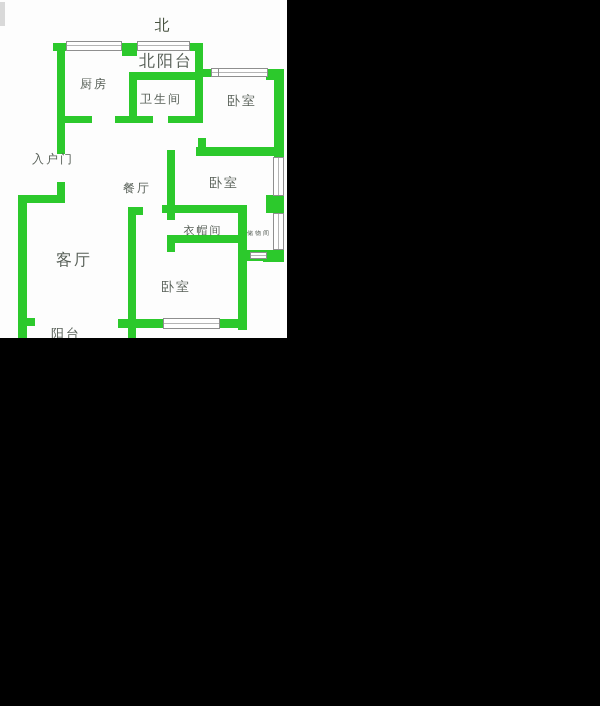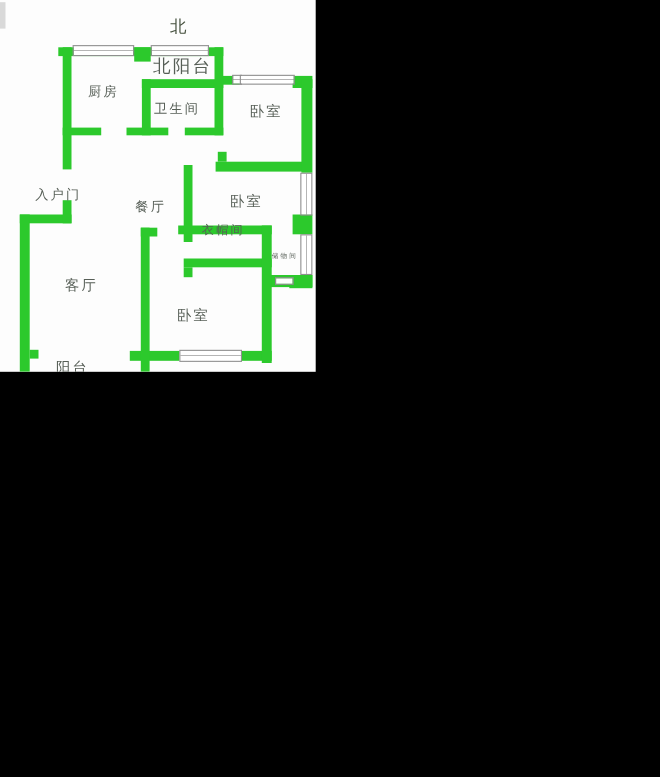"入户门" div.room-label { top: 177px -> 159px }
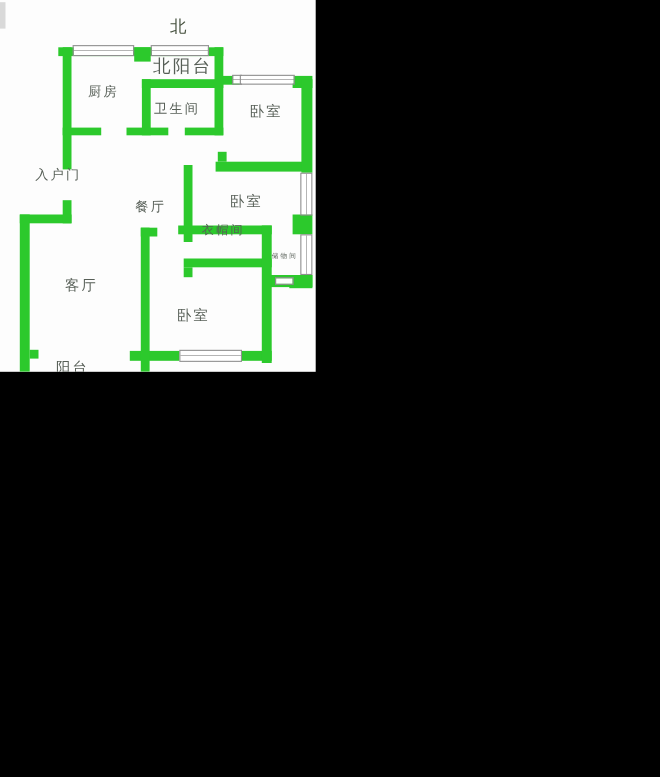"衣帽间" div.room-label { top: 209px -> 230px }
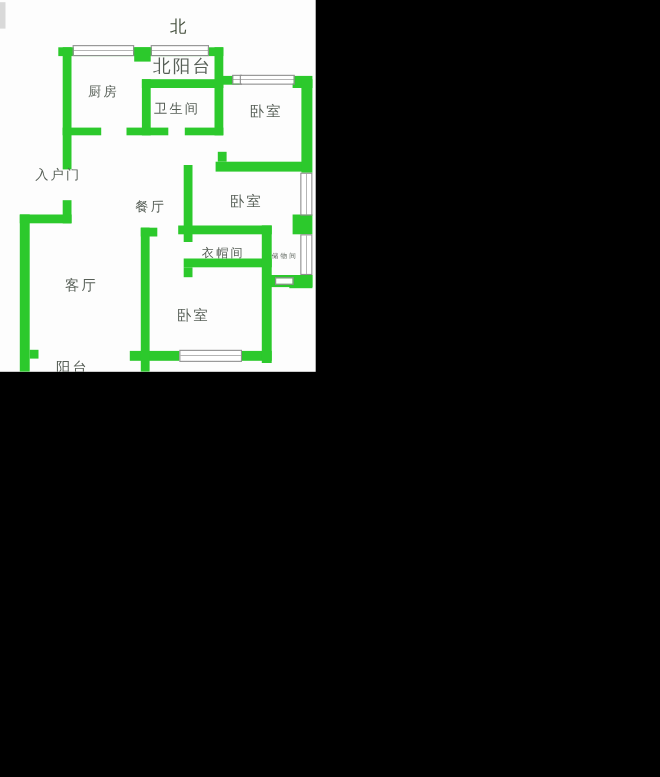"客厅" div.room-label { font-size: 13px -> 16px }
